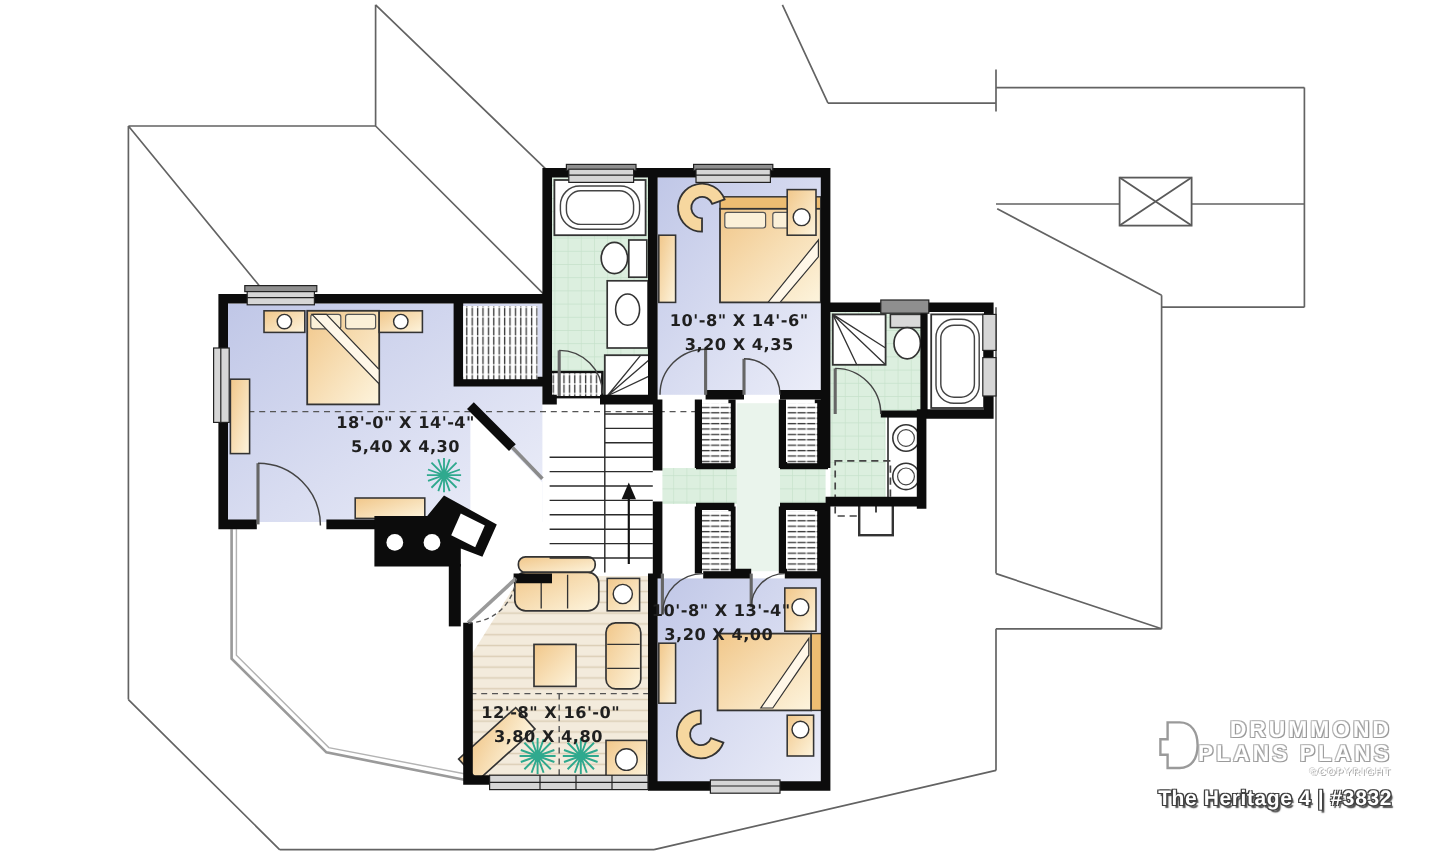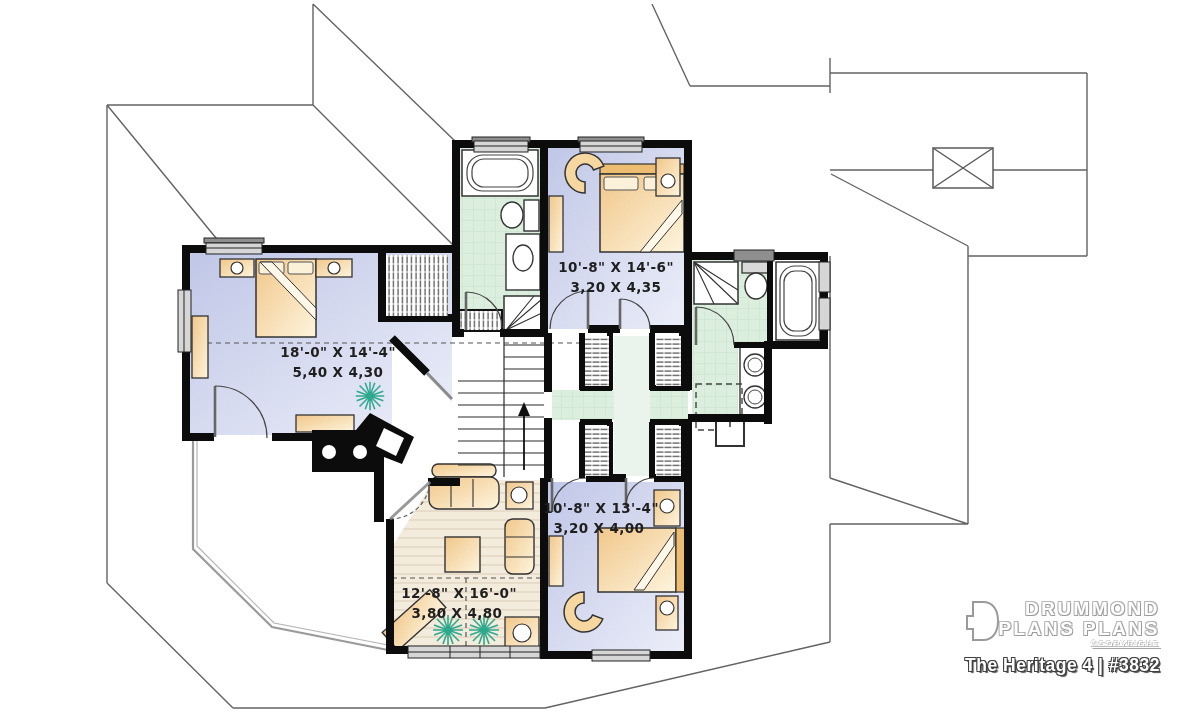"©COPYRIGHT" .brand-copy { text-decoration: underline -> none }
